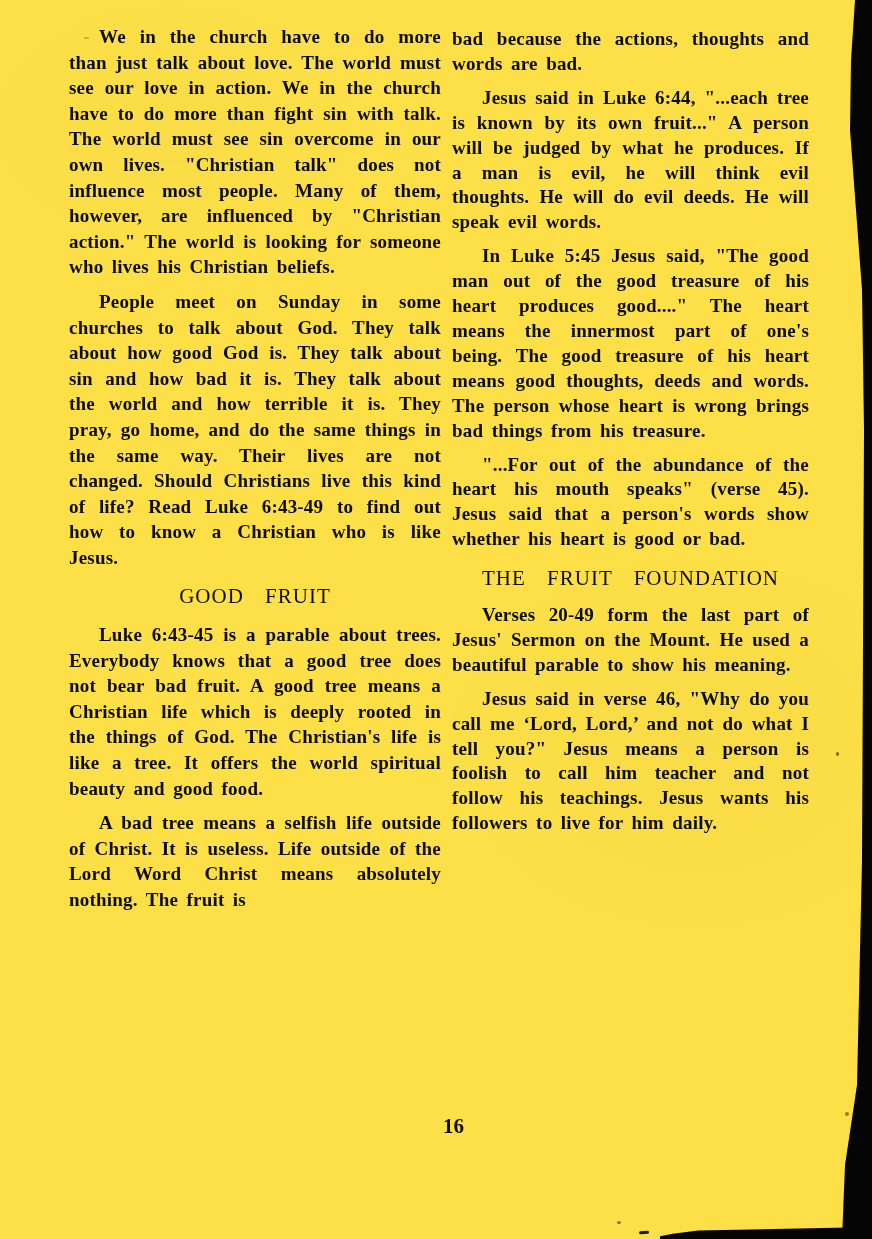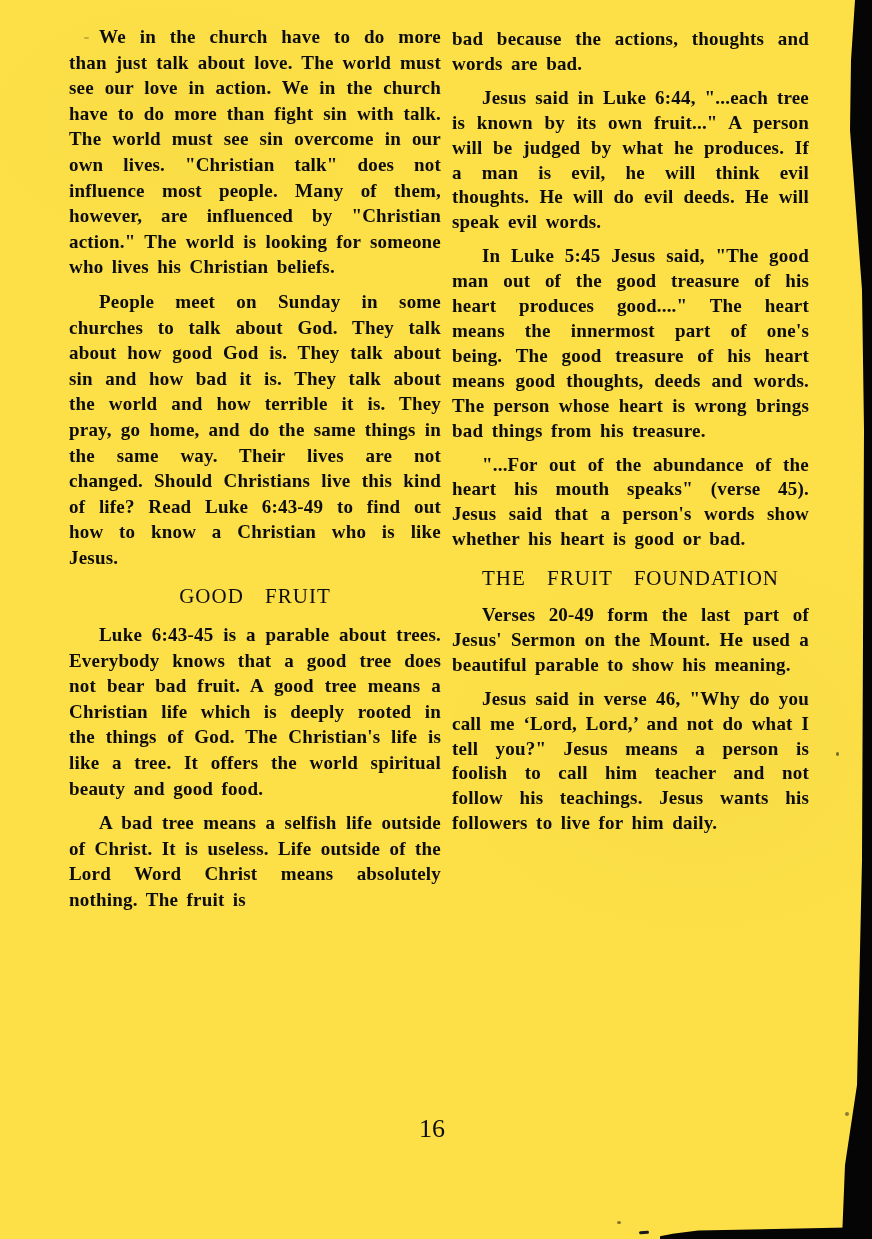"16" .pagenum { font-size: 26px -> 21px; font-weight: 400 -> 700; text-align: center -> right }
